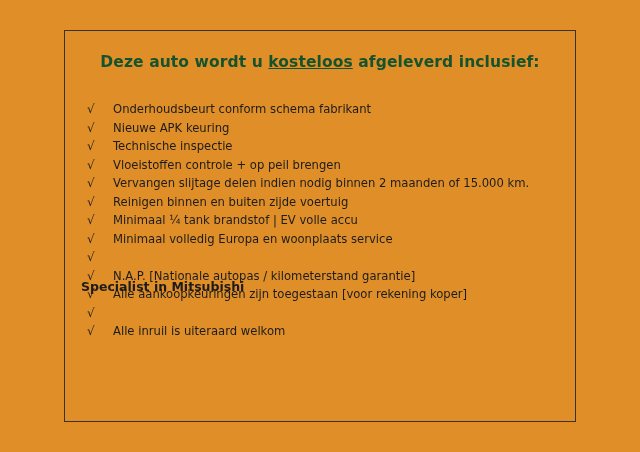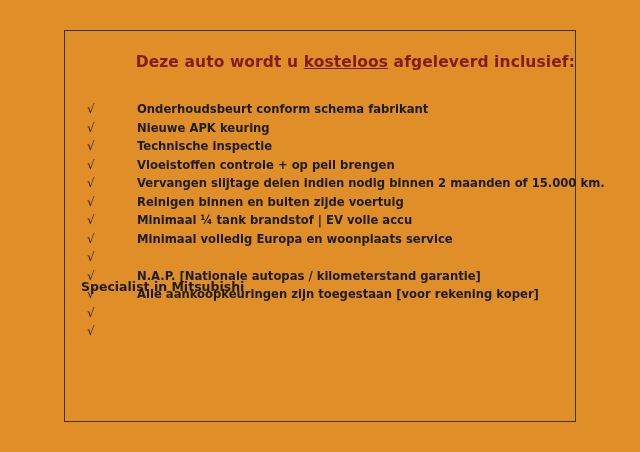"Deze auto wordt u kosteloos" .headline { color: #7f1d1d -> #14532d; text-align: right -> center }
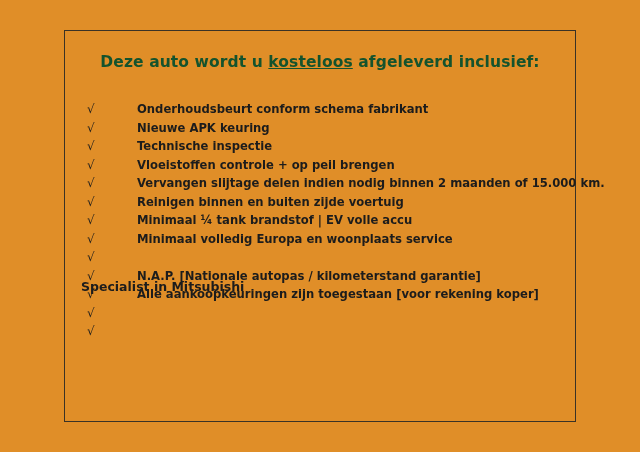"Onderhoudsbeurt conform schema fabrikant" .item-text { font-weight: bold -> normal; margin-left: 24px -> none }
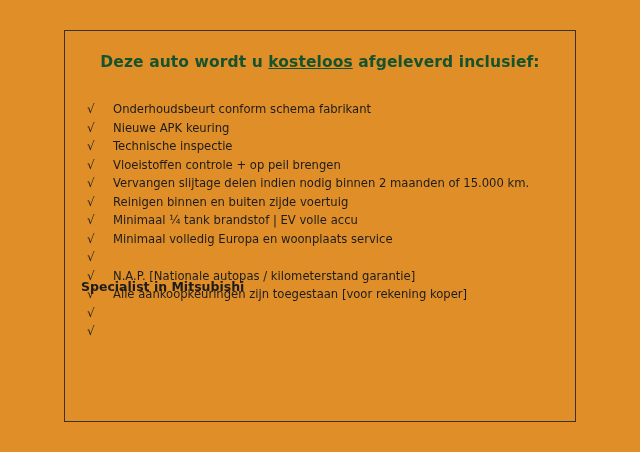"Alle inruil is uiteraard welkom" span.item-text { html: none -> <span>Alle inruil is uiteraard welkom</span> }
